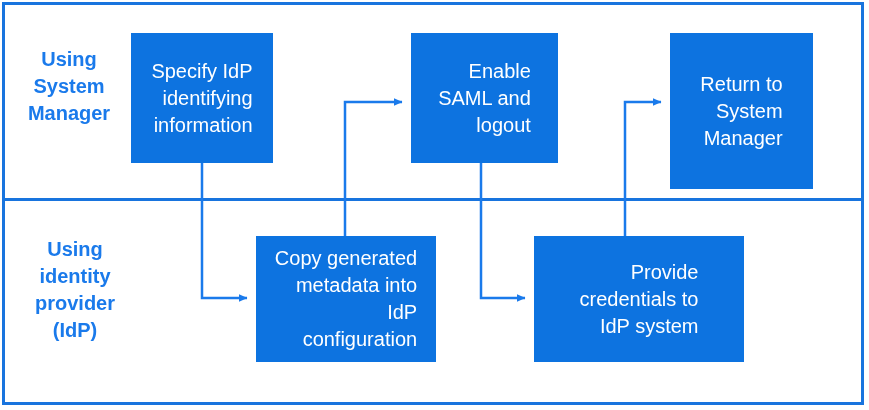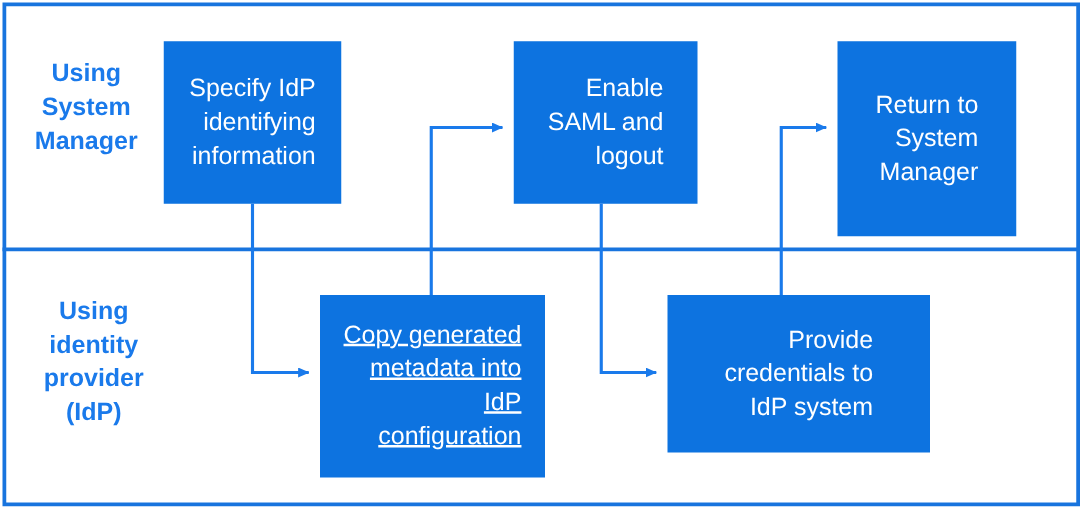"Copy generated" .node-copy-metadata { height: 146px -> 126px; text-decoration: underline -> none }
